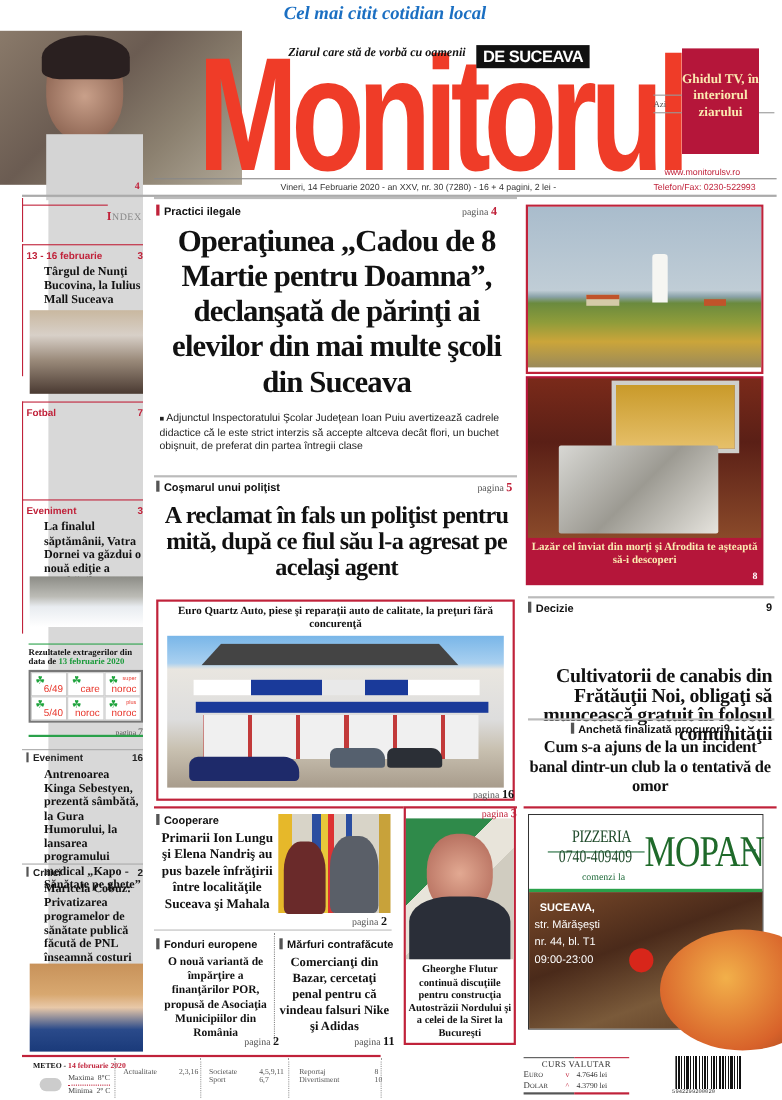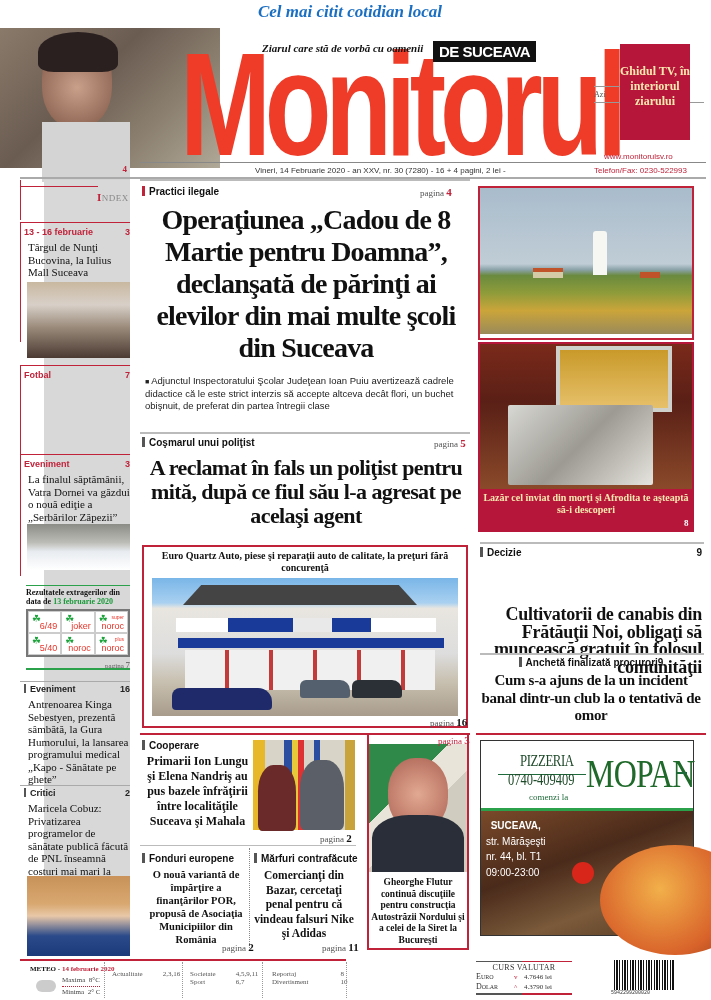"Târgul de Nunţi Bucovina, la" .idx .t { font-weight: normal -> bold; margin-left: 4px -> 16px }
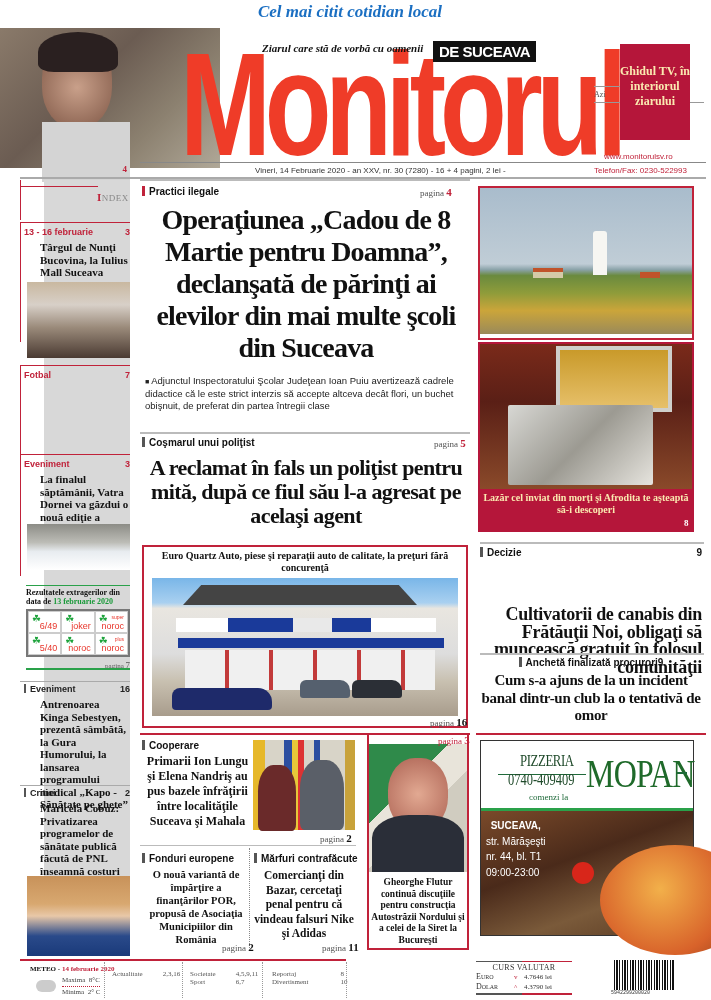"joker" span { text: joker -> care }
